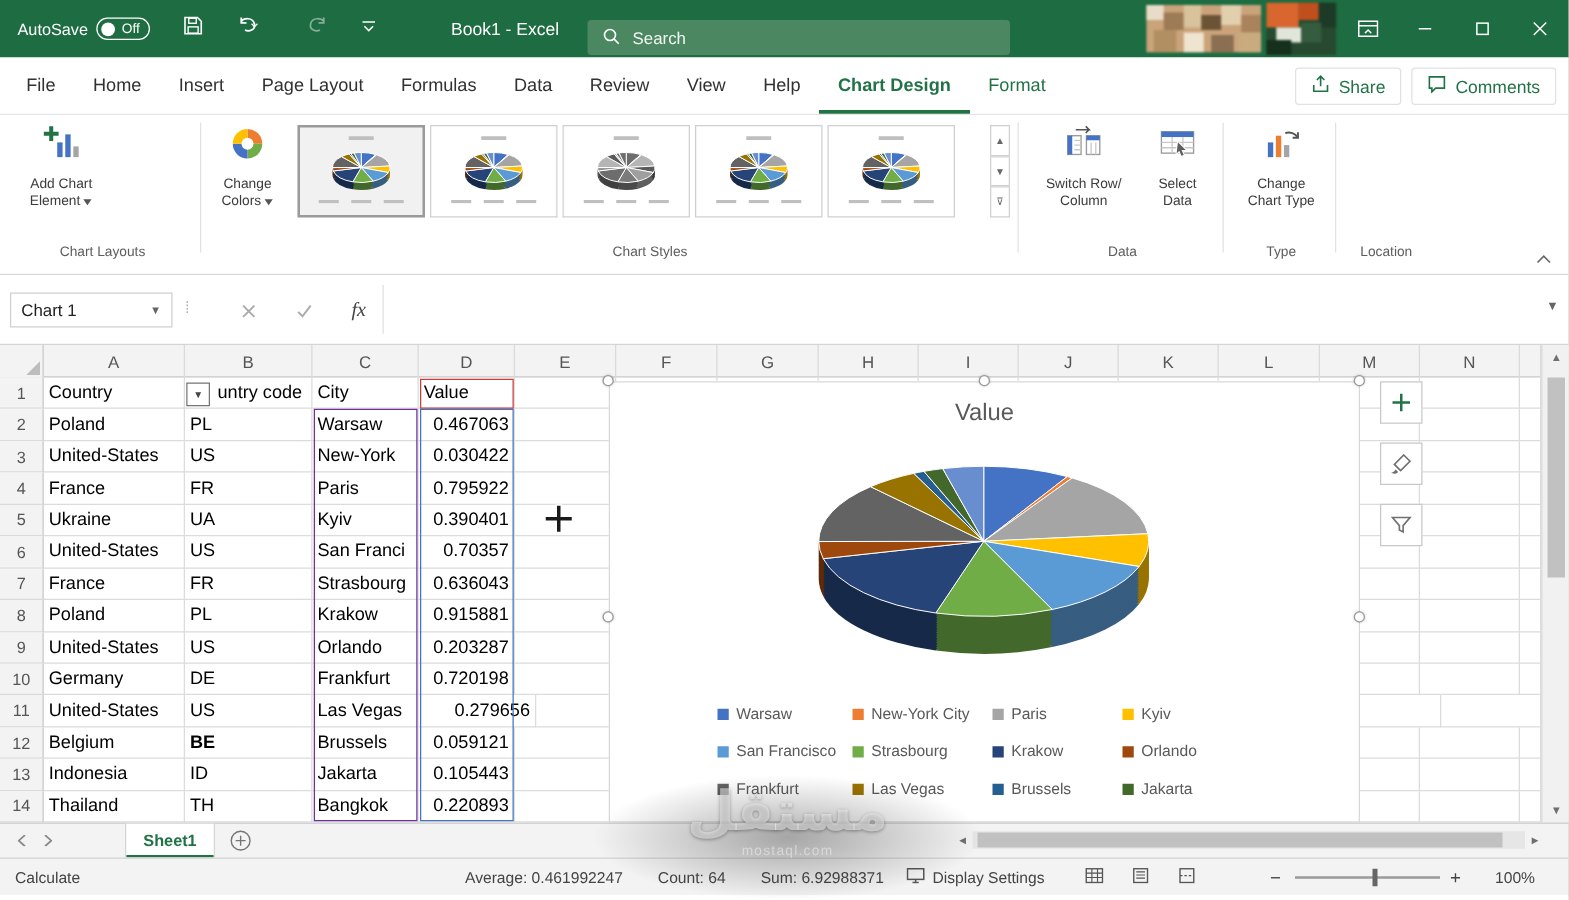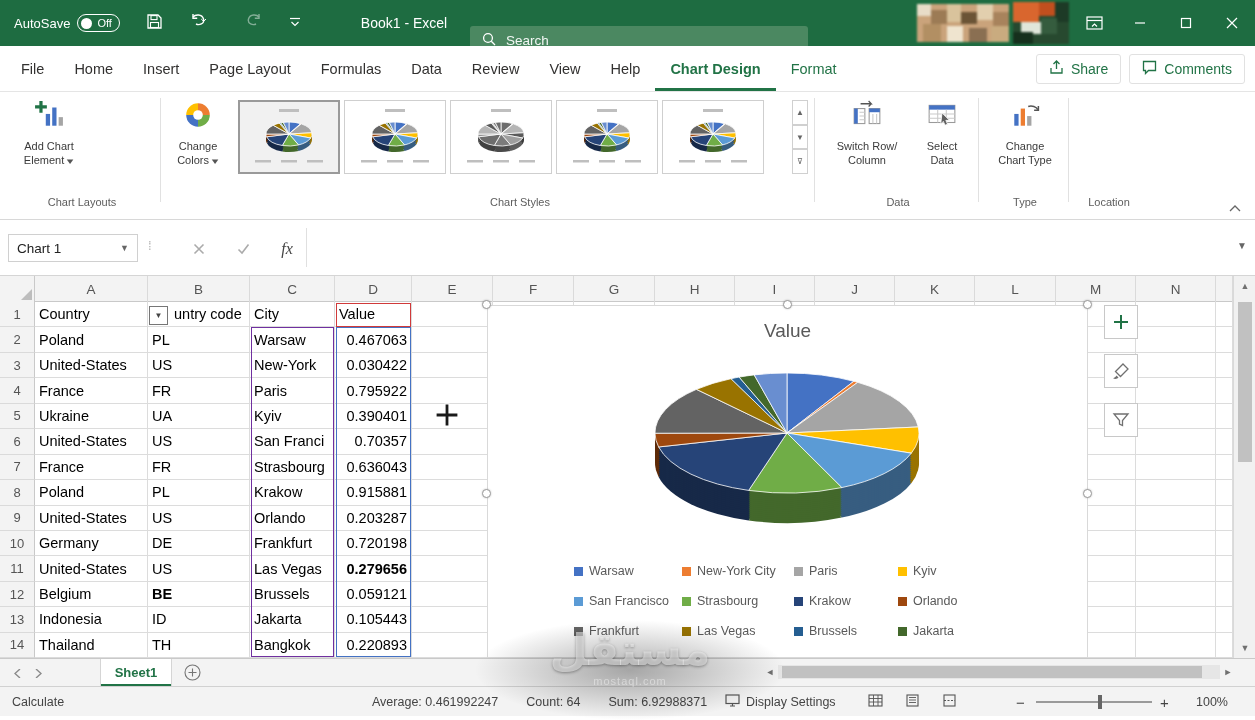"Search" .searchbox { top: 26px -> 16px }
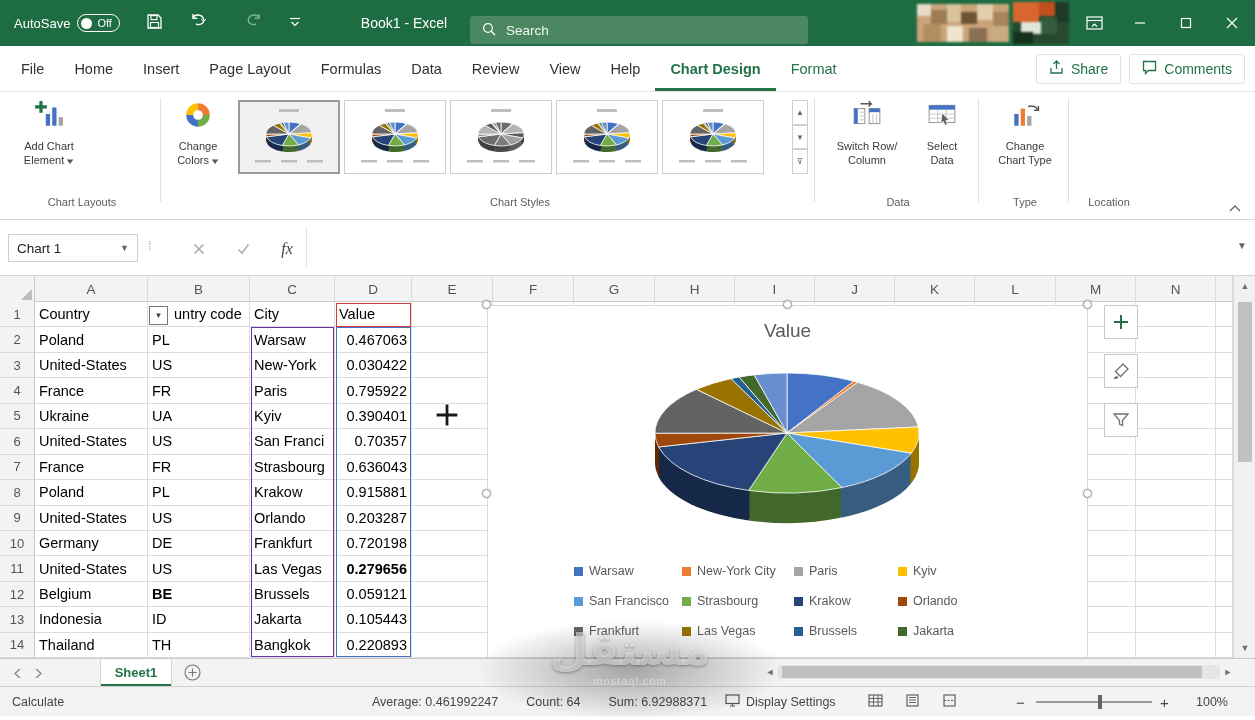"0.279656" div.cell { font-weight: bold -> none; width: 77px -> 94px }
